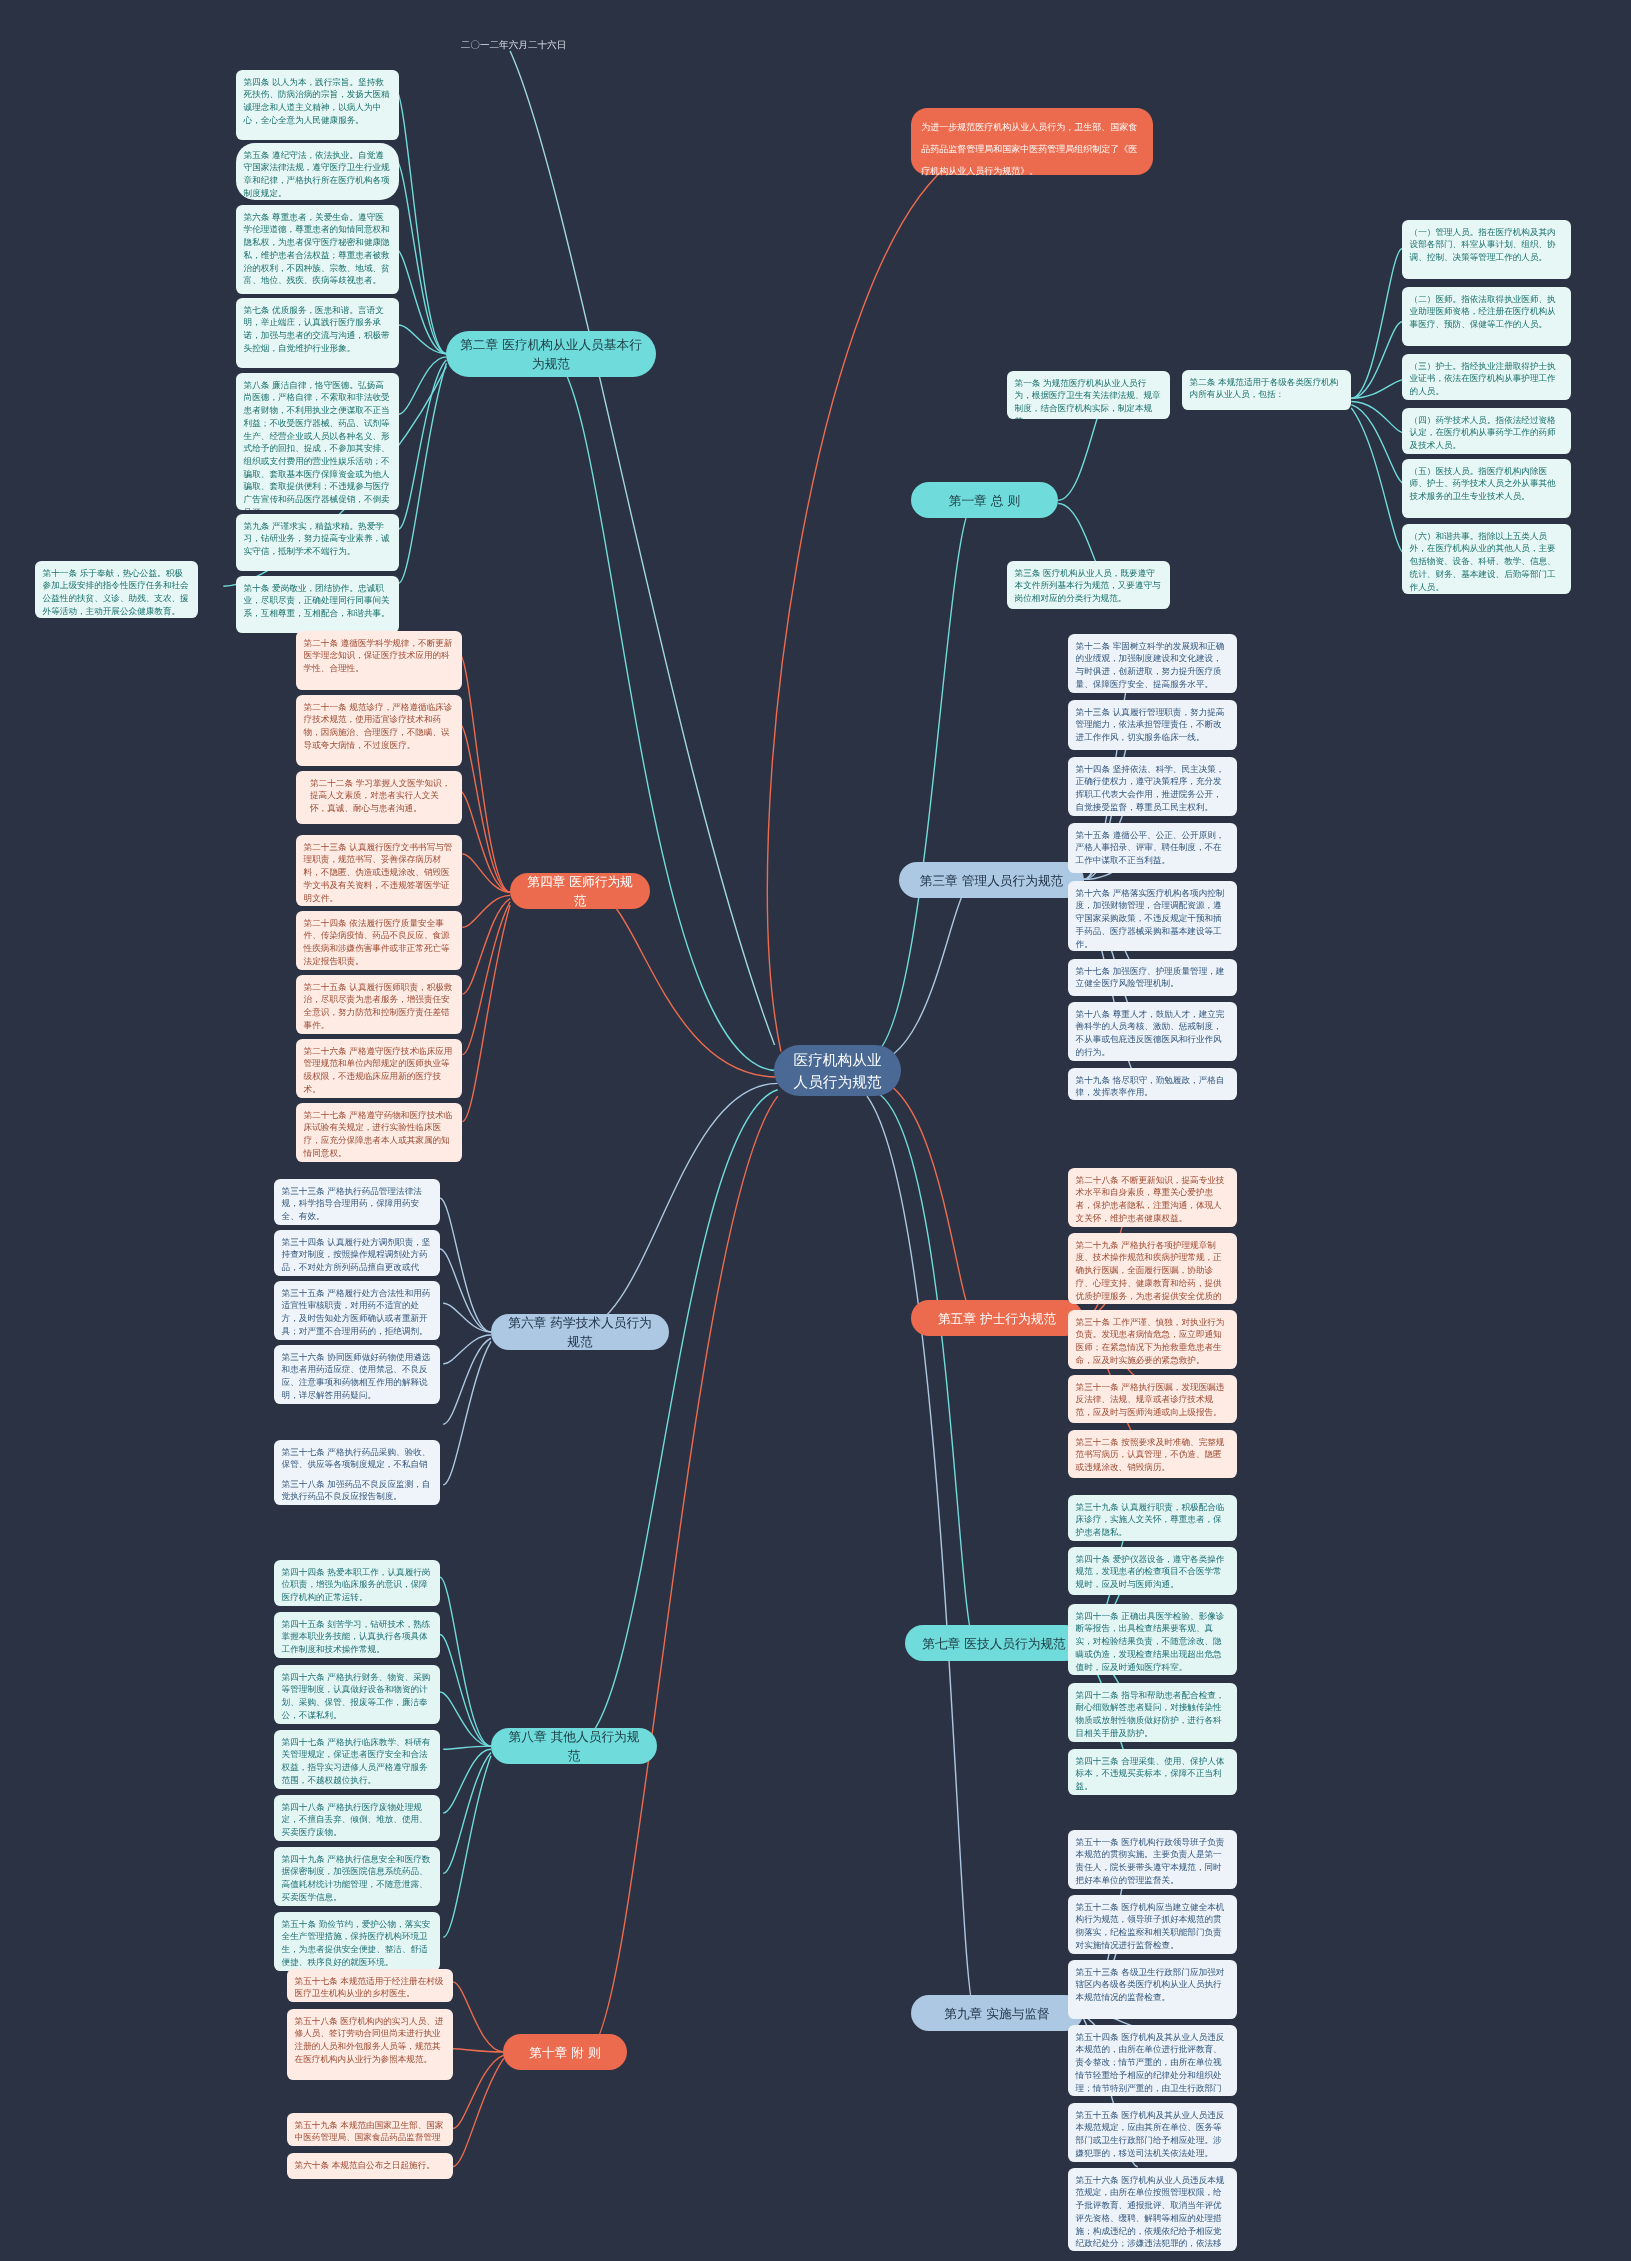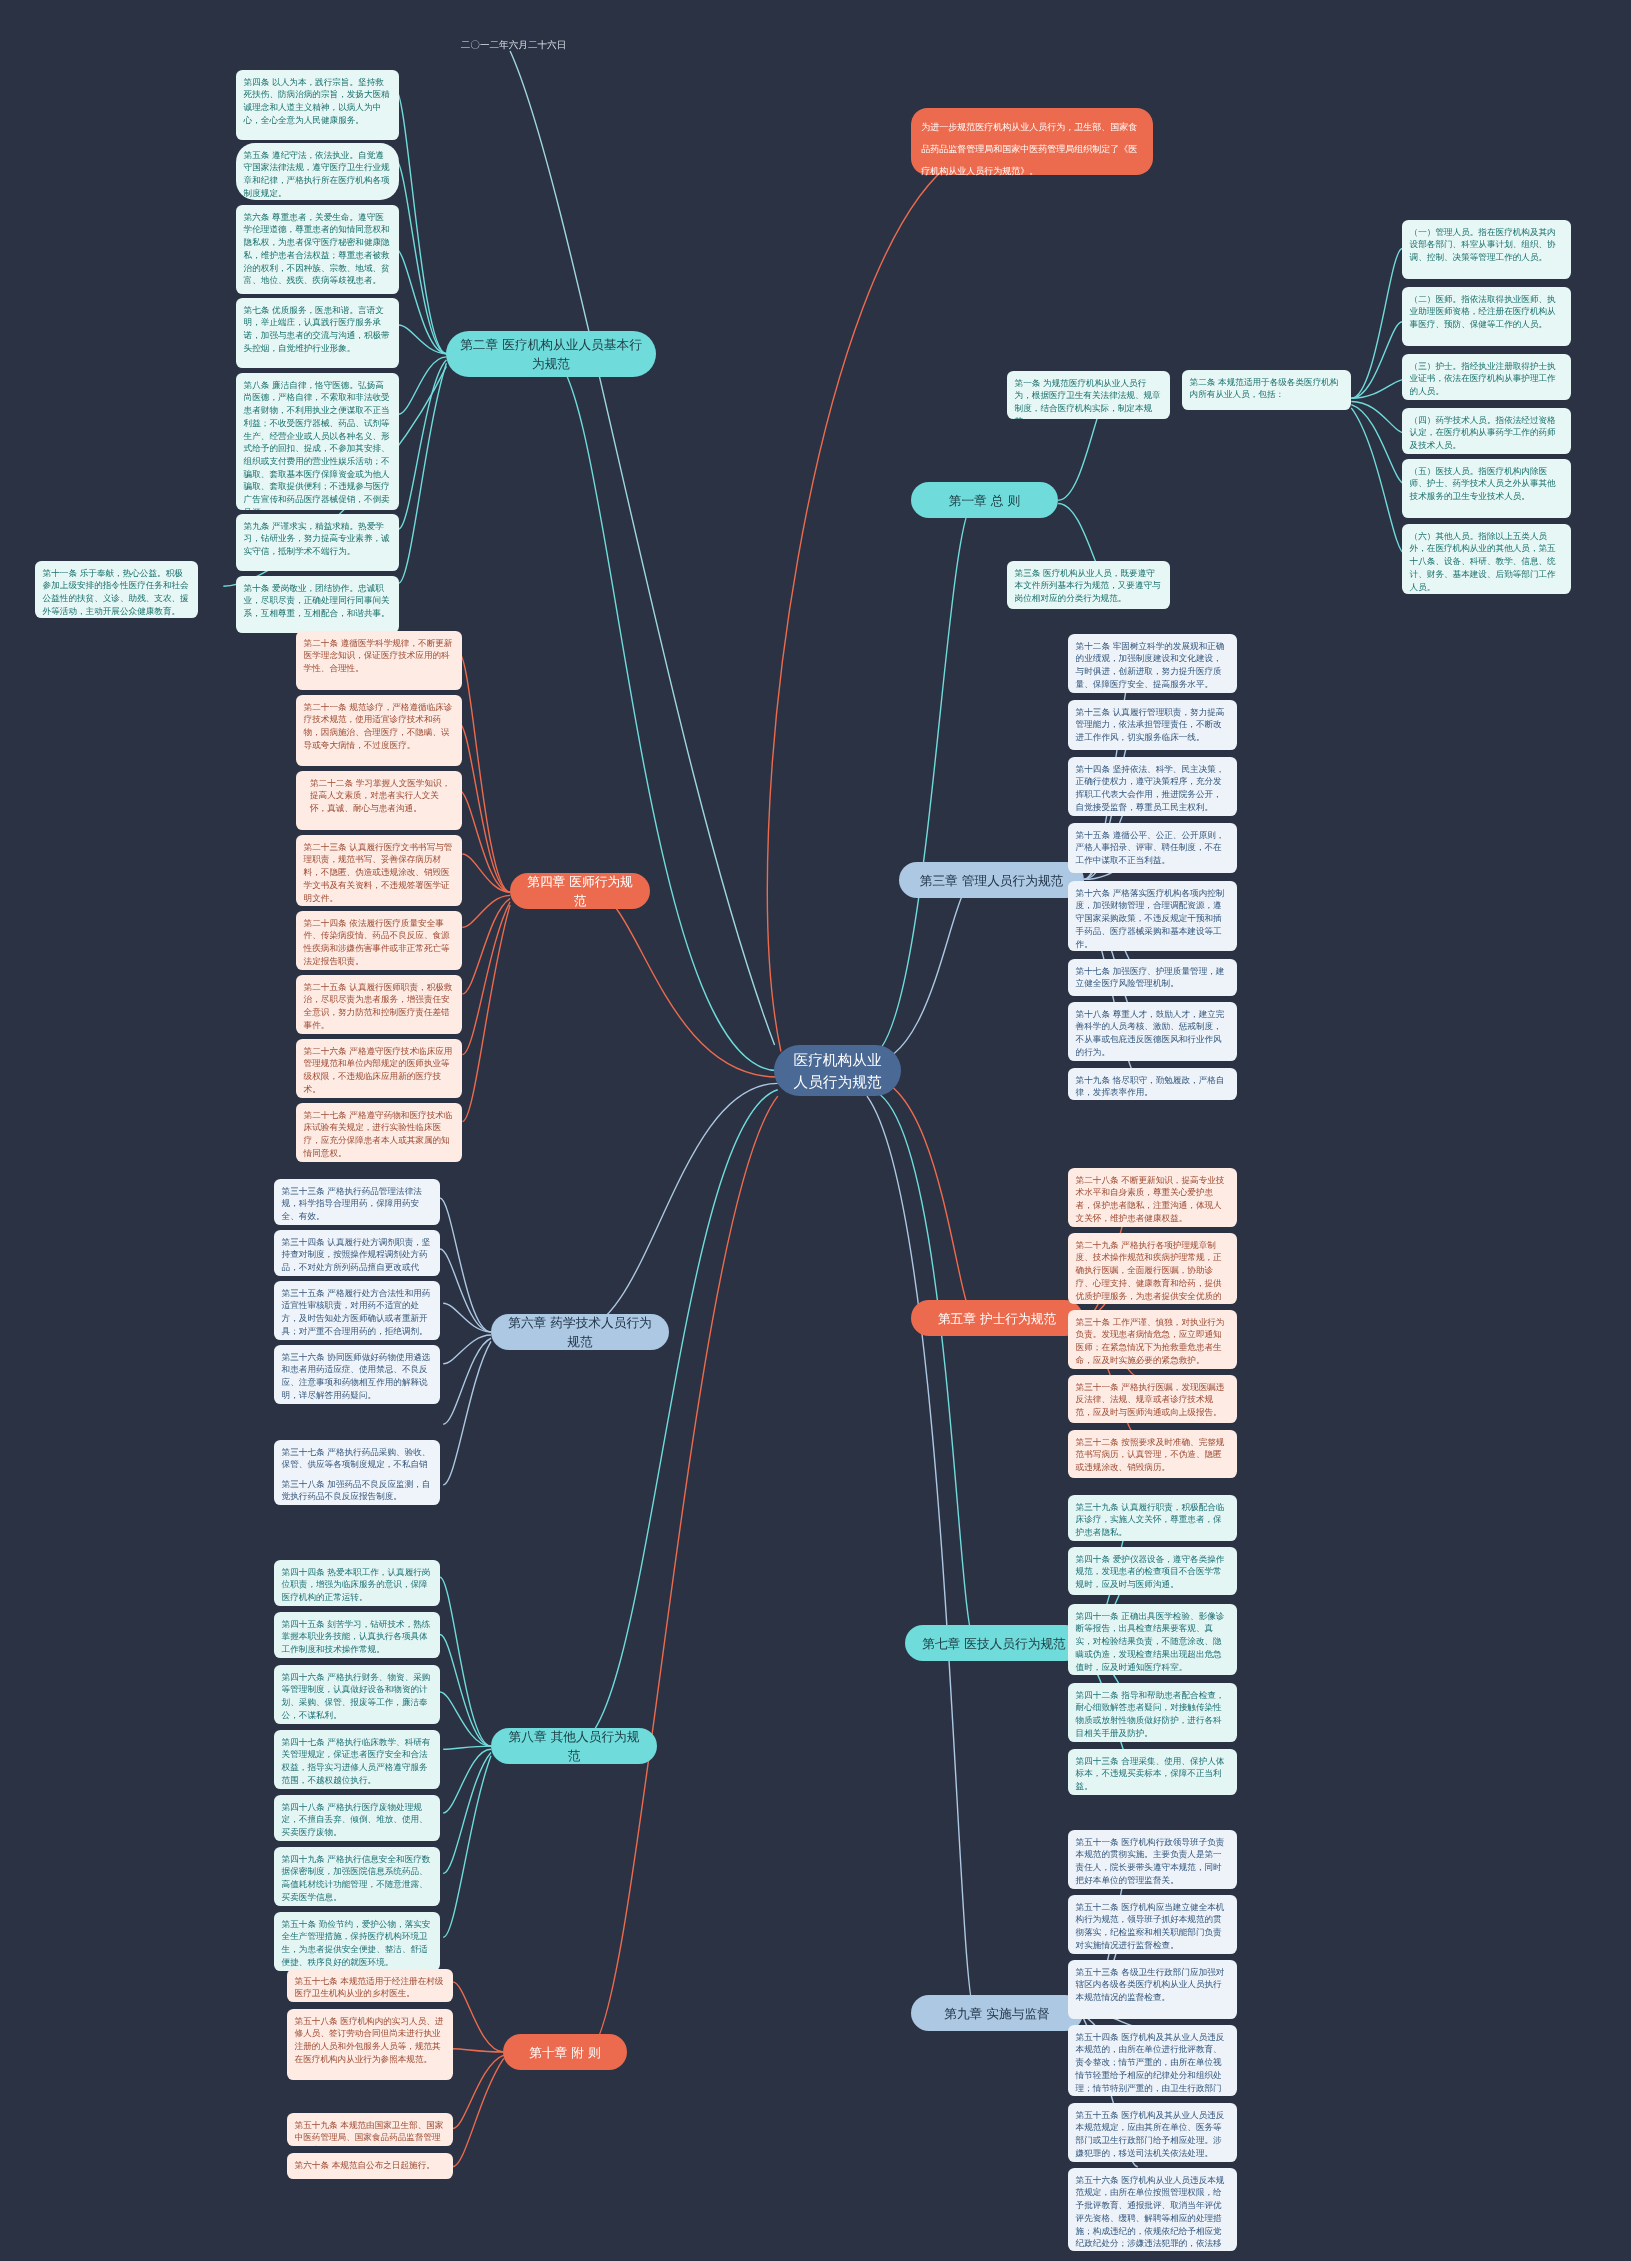"（六）其他人员。指除以上五类人员外，在医疗机构从业的其他人员，第五十八条、设备、" div.node { text: 其他人员。指除以上五类人员外，在医疗机构从业的其他人员，第五十八条 -> 和谐共事。指除以上五类人员外，在医疗机构从业的其他人员，主要包括物资 }
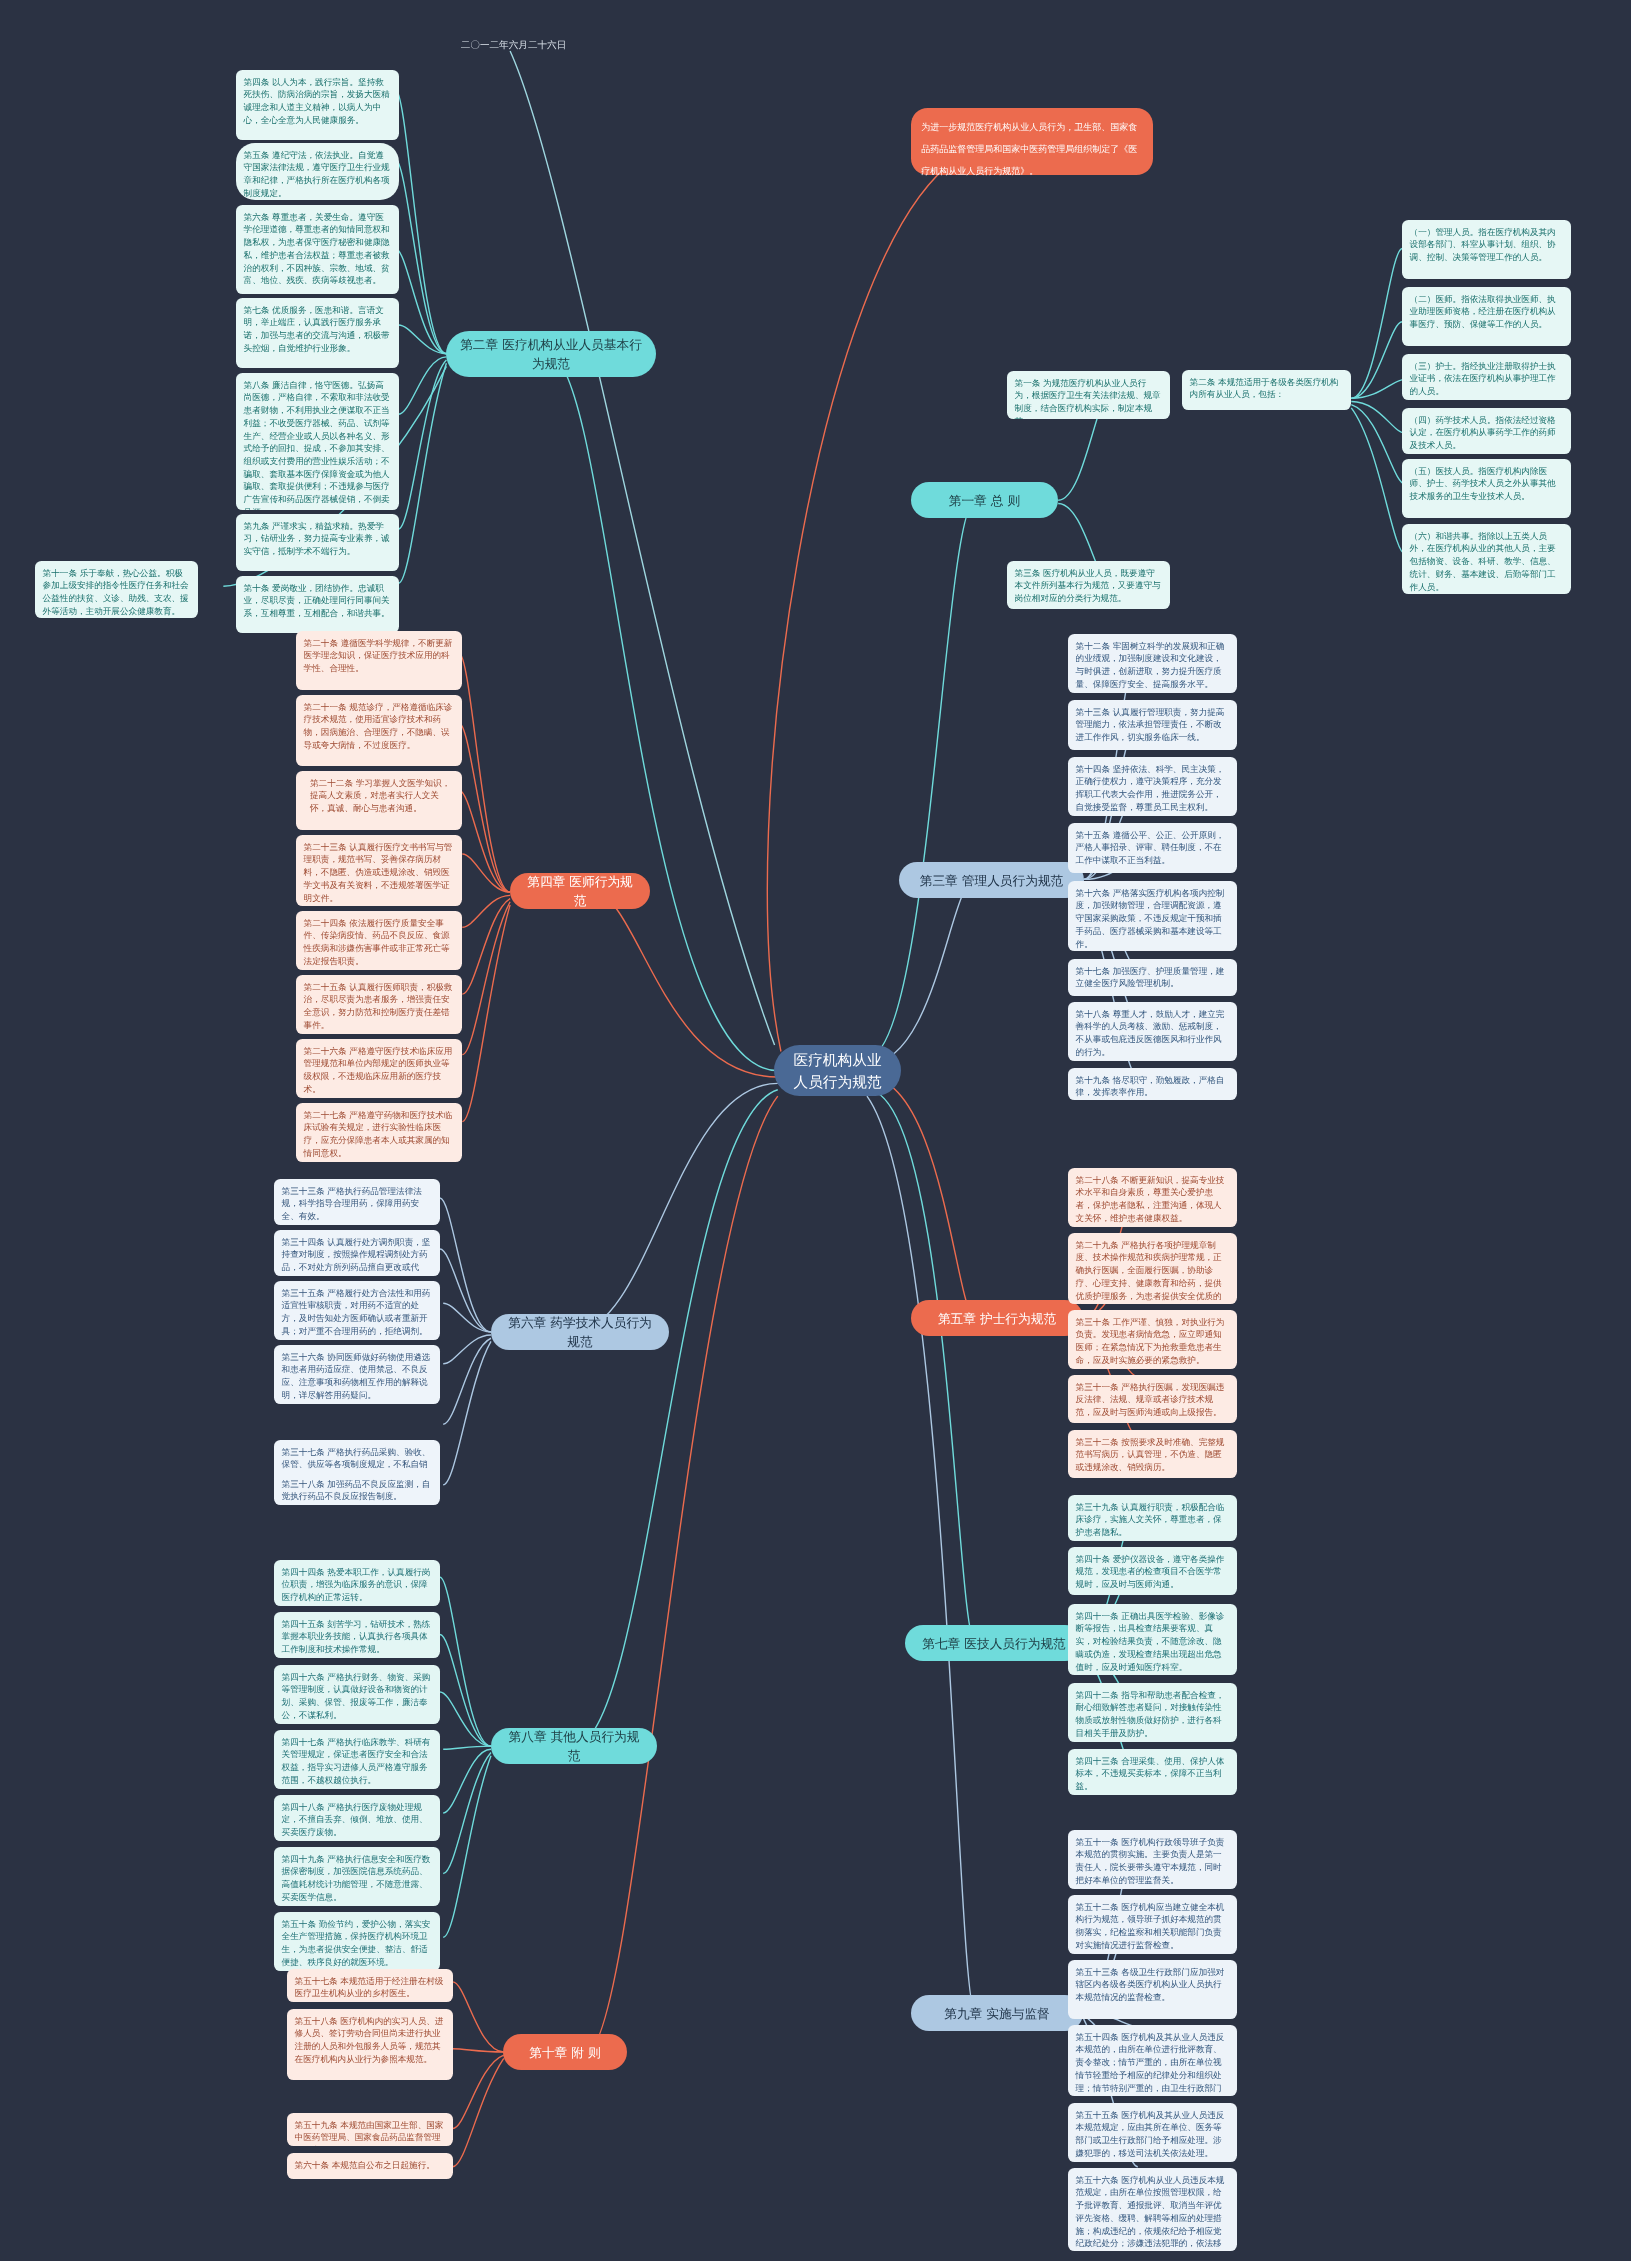"第二十二条" div.node { height: 59px -> 53px }
